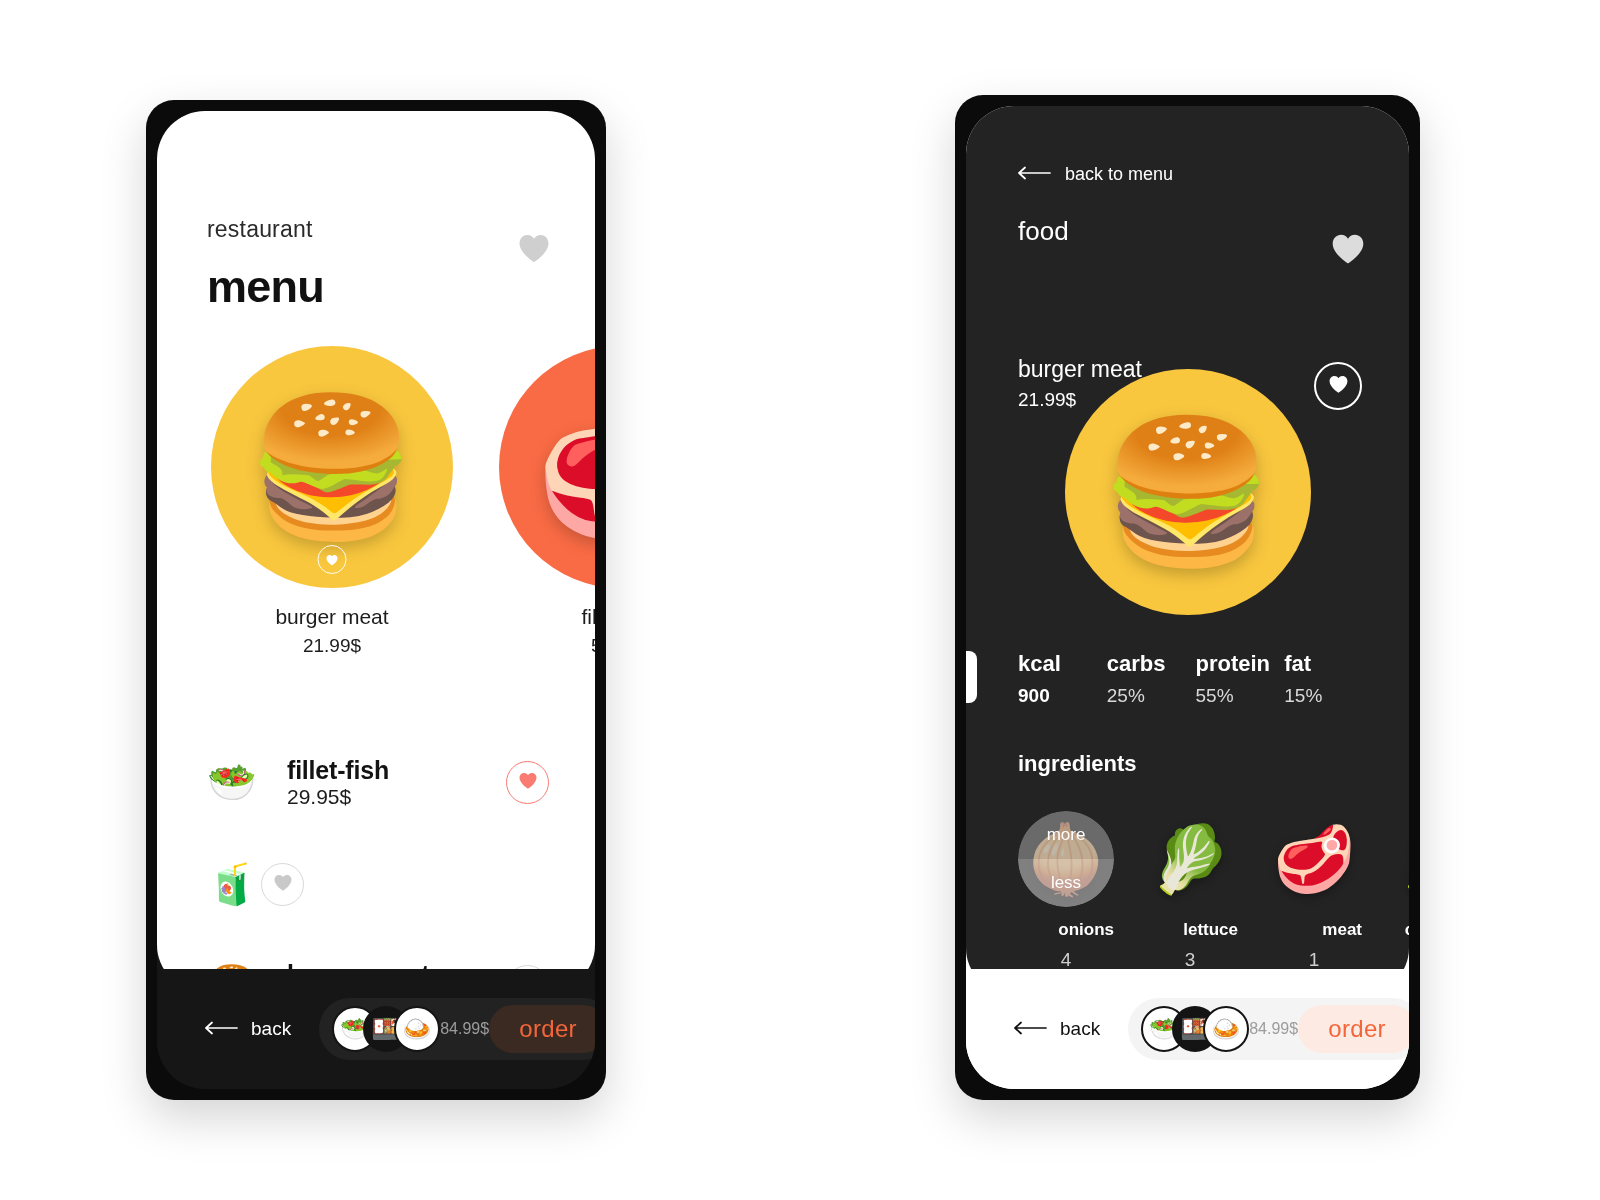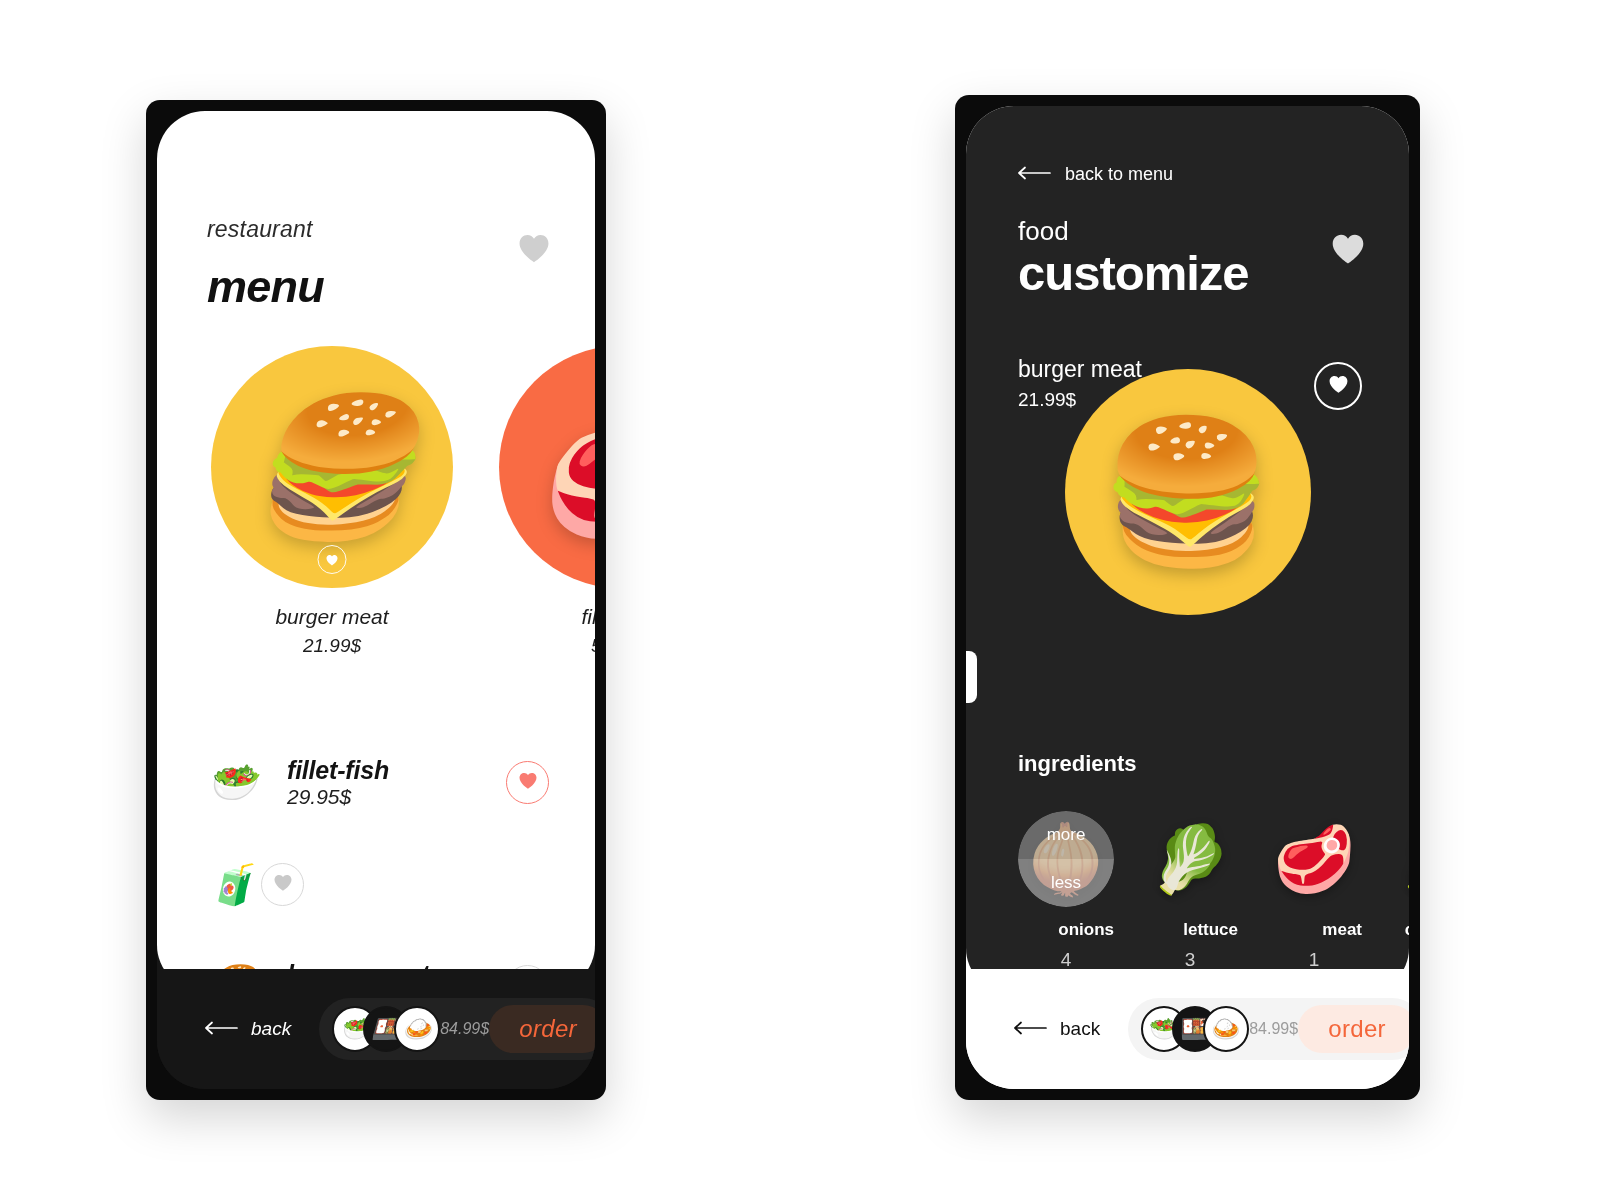"back to menu" .phone { border-radius: 14px -> 28px }
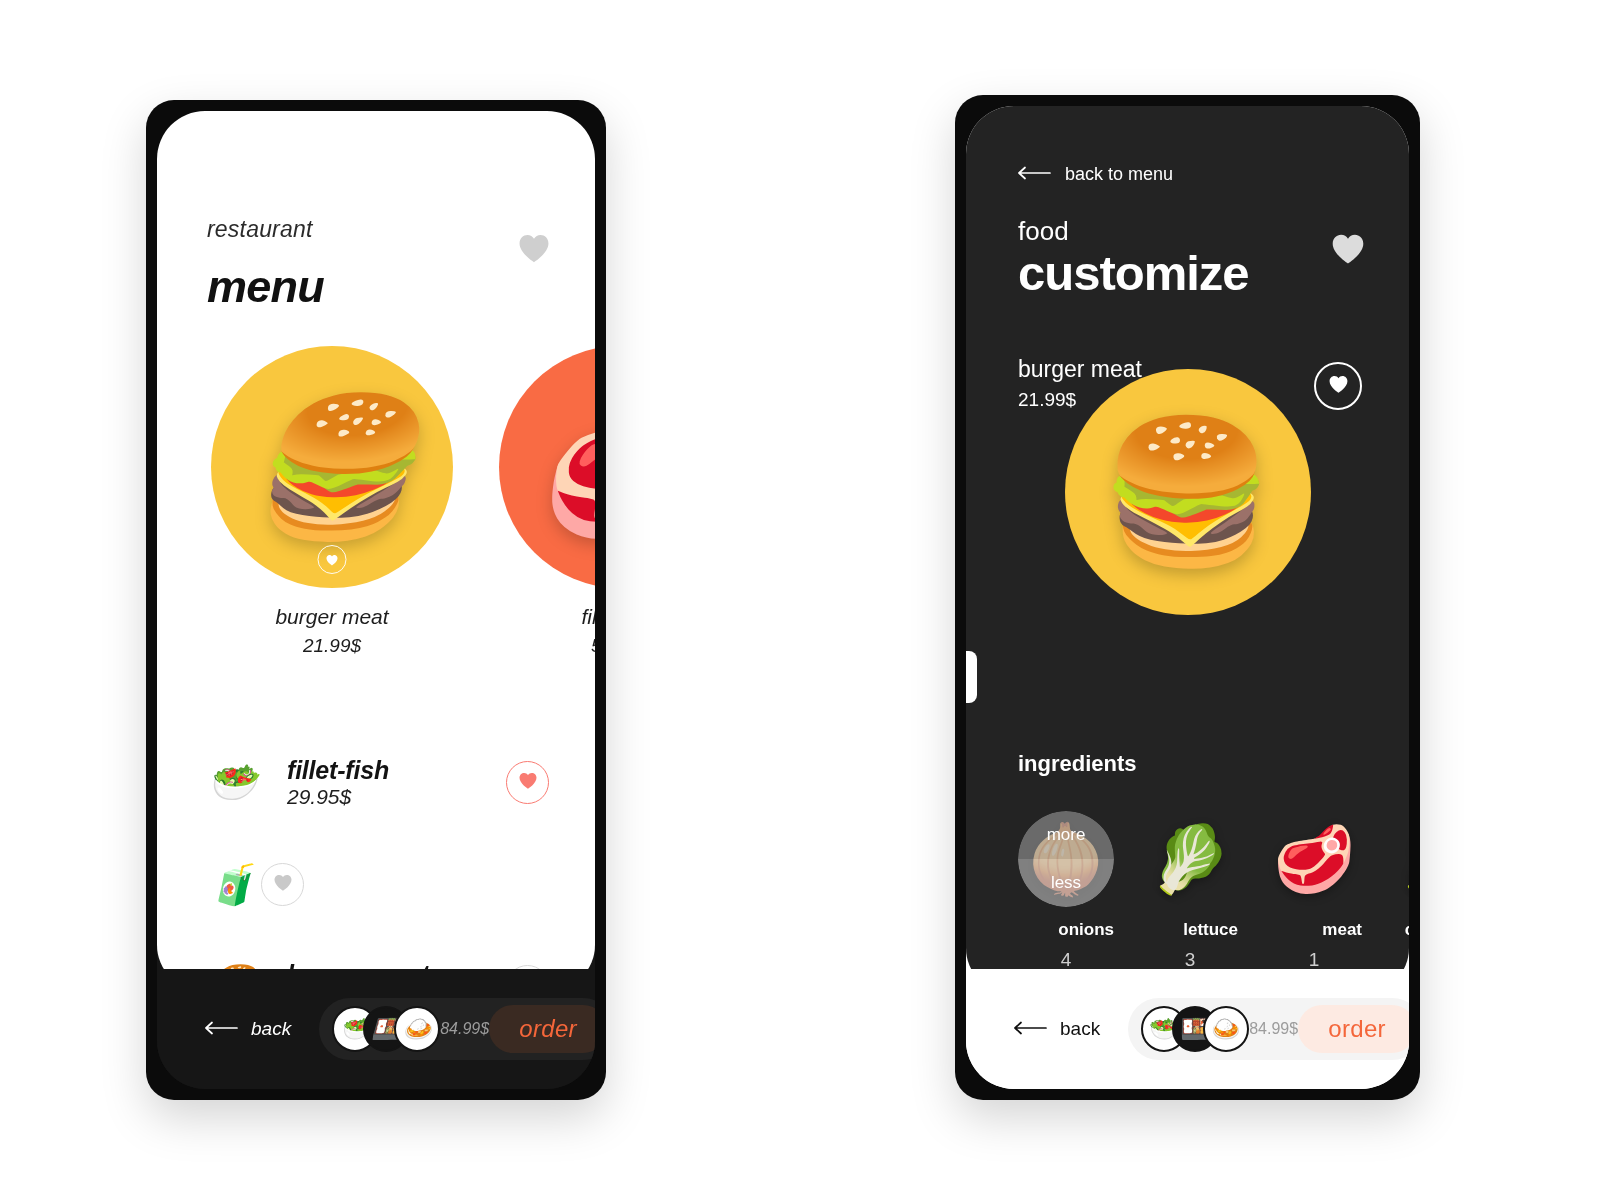"restaurant" #phone-menu { font-style: italic -> none }
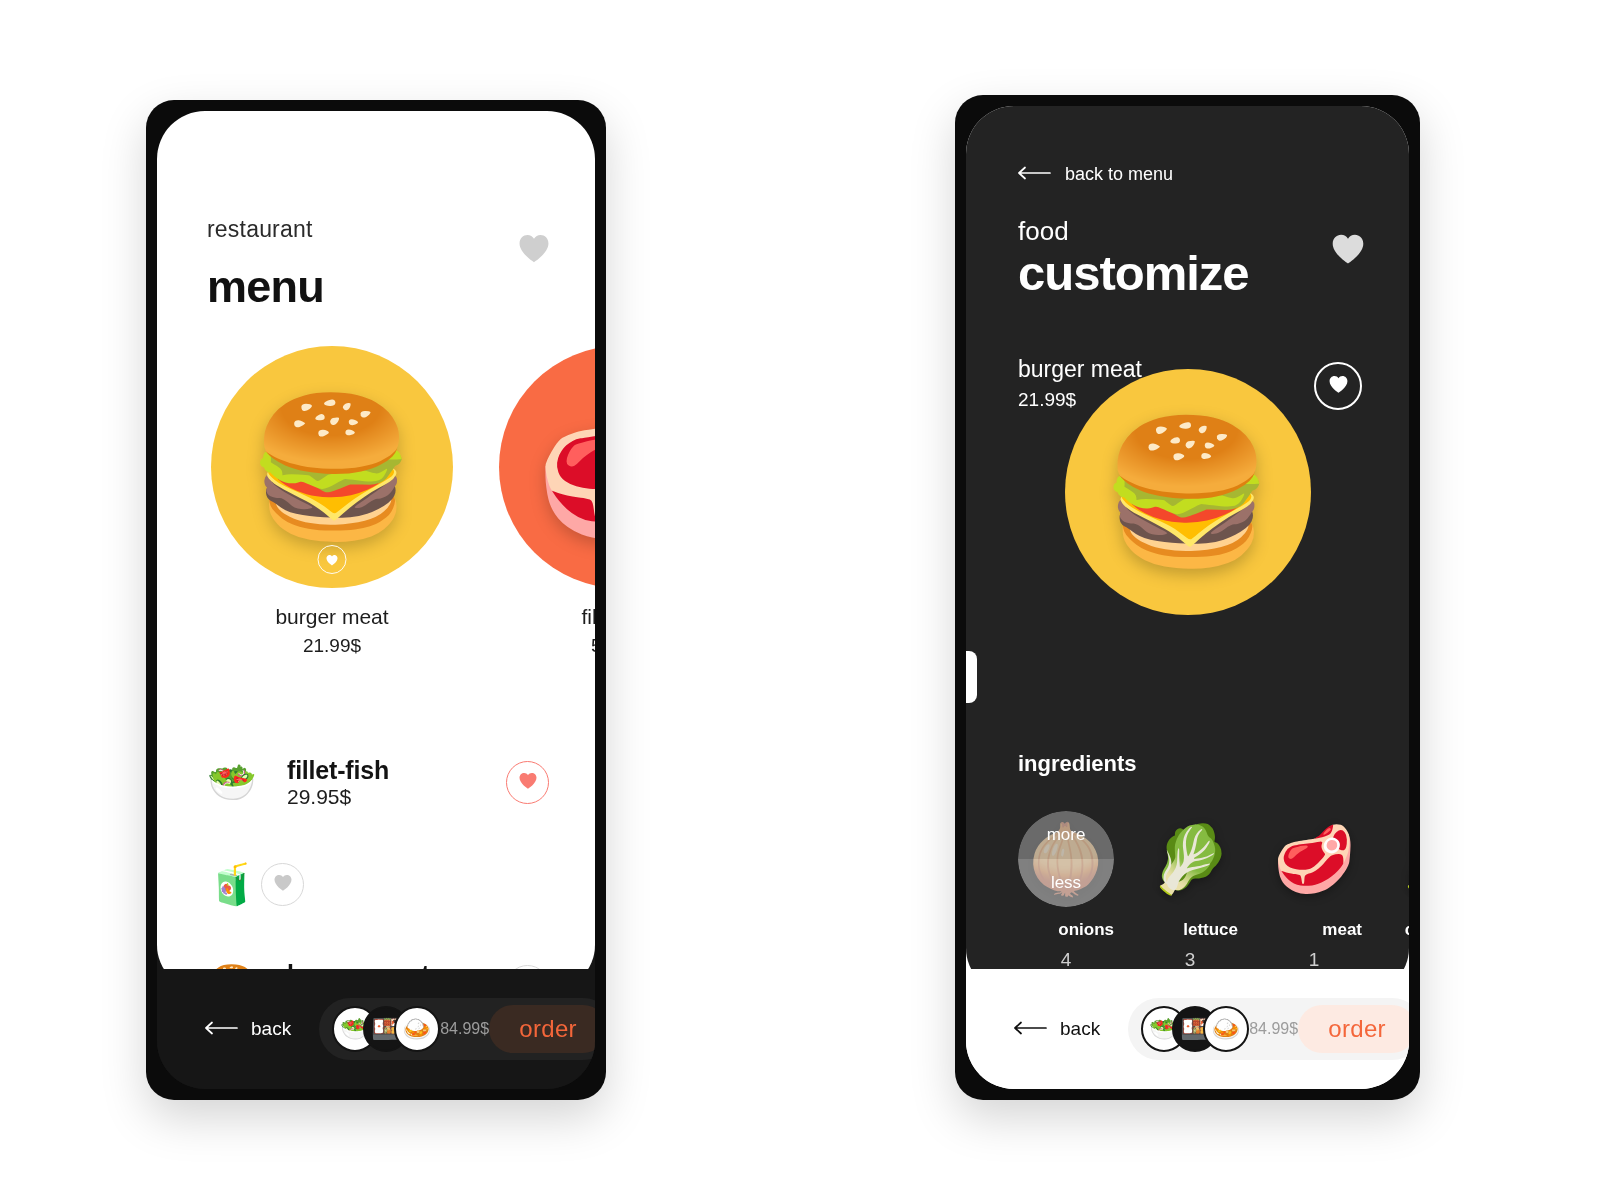"customize" div.cust-title { html: <div>customize</div> -> none }
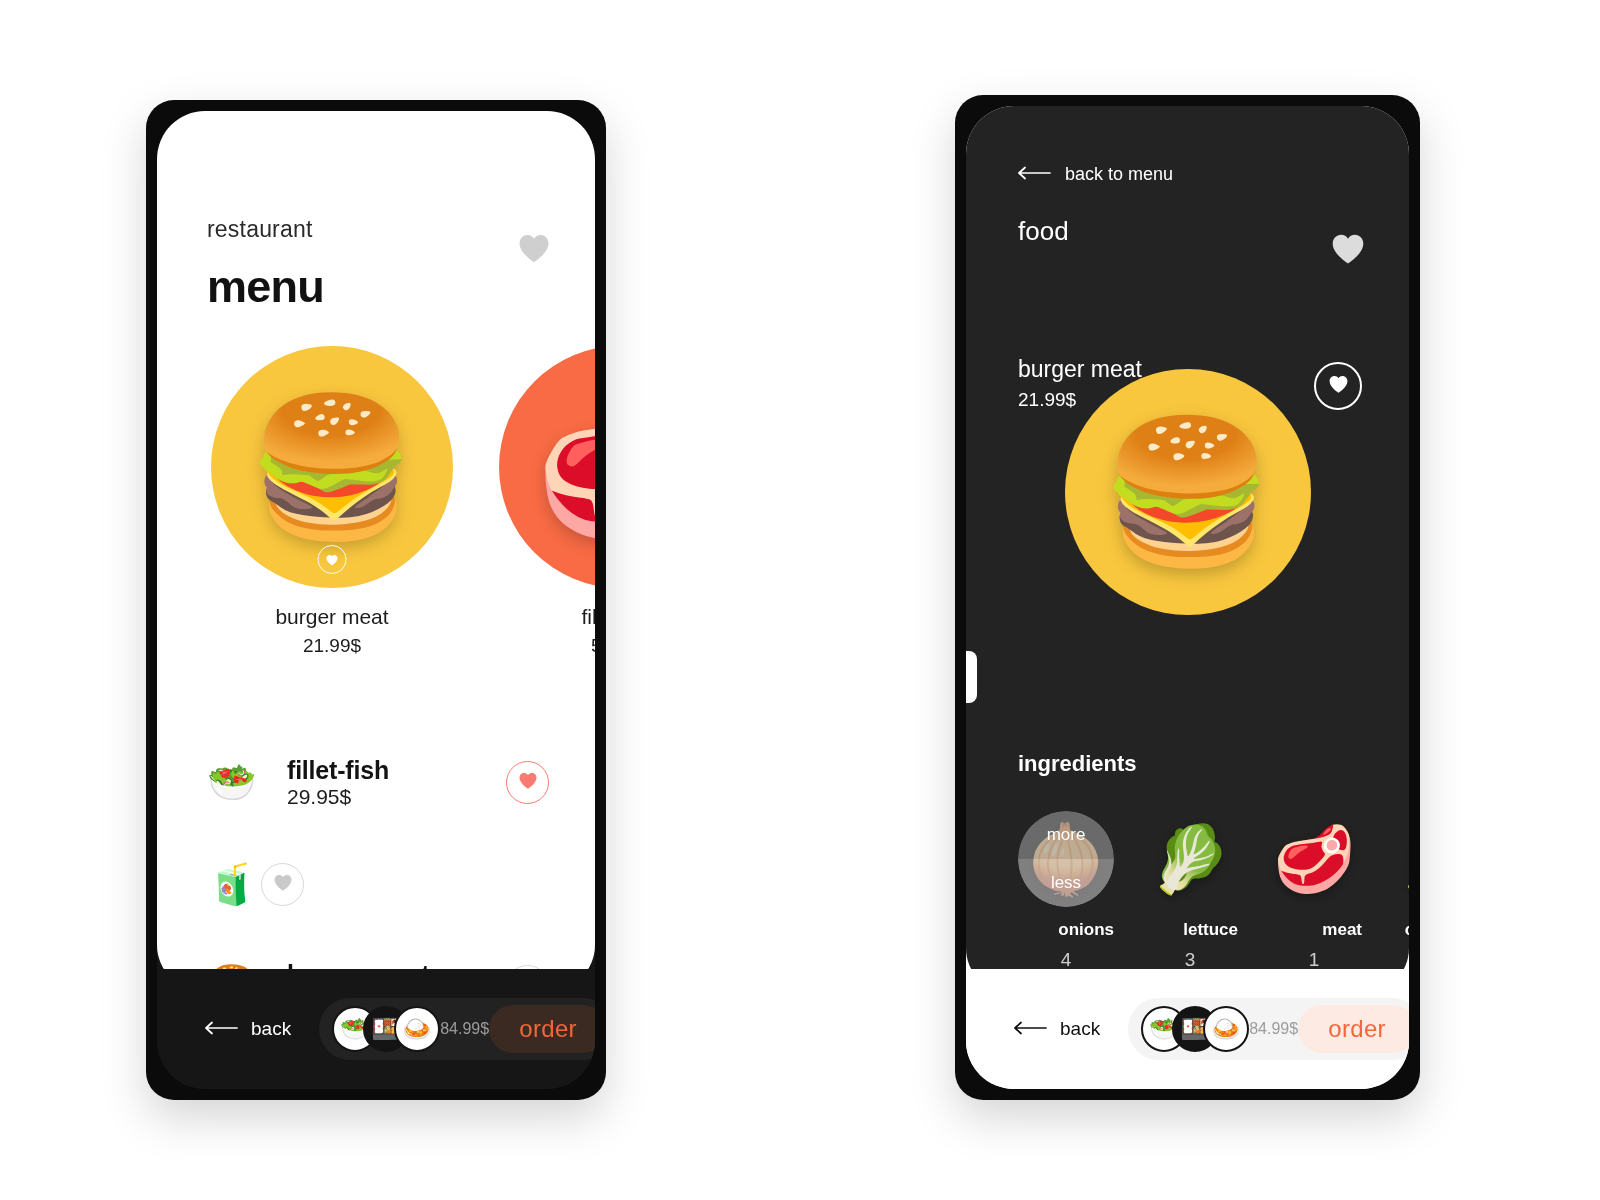"kcal" div.nutri { html: none -> <div> <div> <div>kcal</div> <div>900</div> </div> <div> <div>carbs</div> <div>25%</div> </div> <div> <div>protein</div> <div>55%</div> </div> <div> <div>fat</div> <div>15%</div> </div> </div> }
